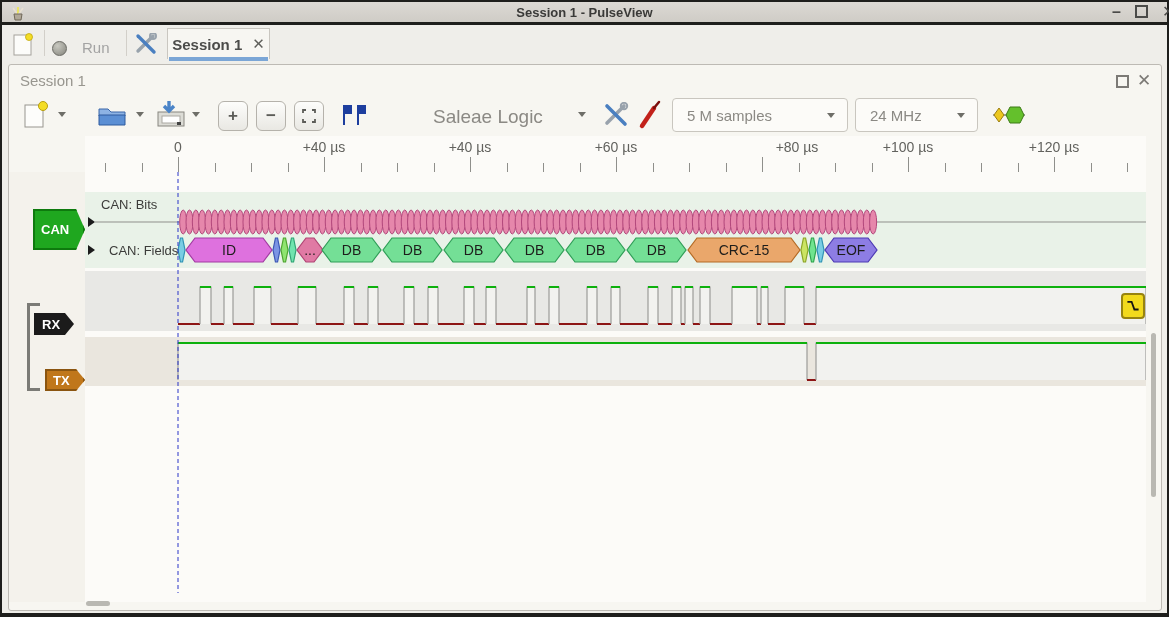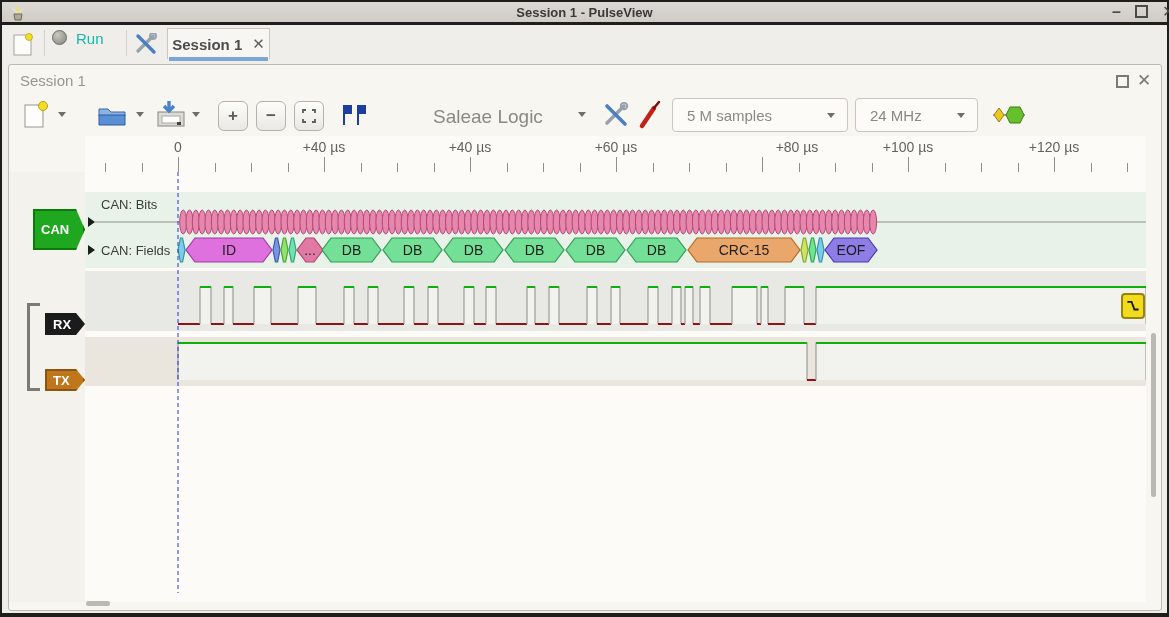"Run" .runbtn { align-items: flex-start -> flex-end; color: #14b8a6 -> #a3a3a3; gap: 9px -> 15px }
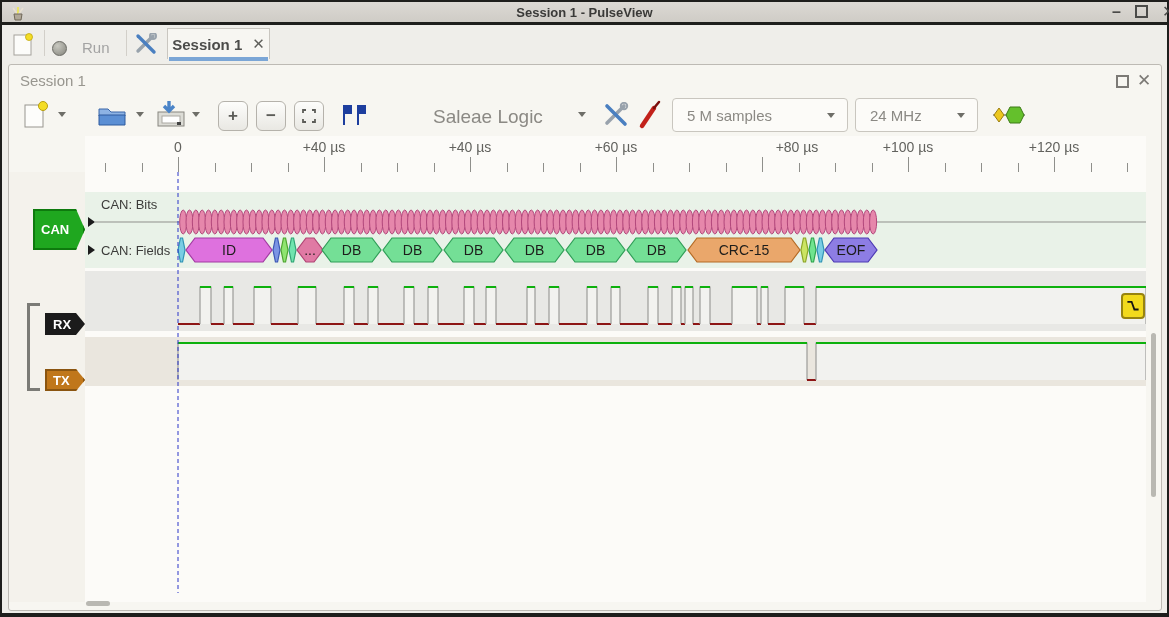"CAN: Fields" div.abs { left: 101px -> 109px }
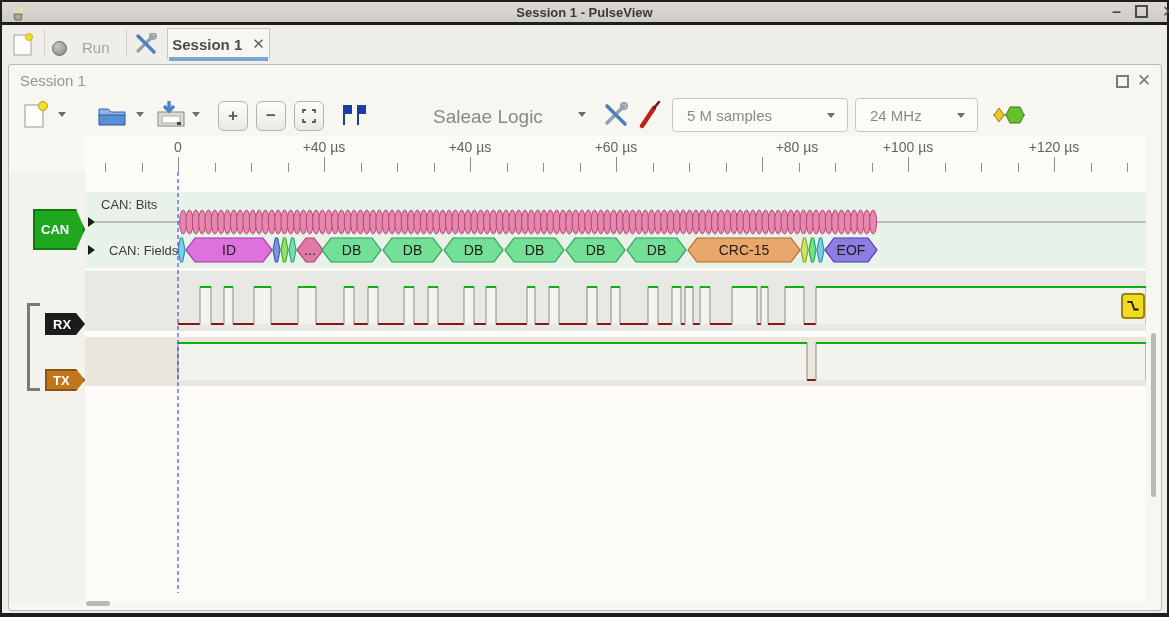"RX" .tag-rx { left: 45px -> 34px }
